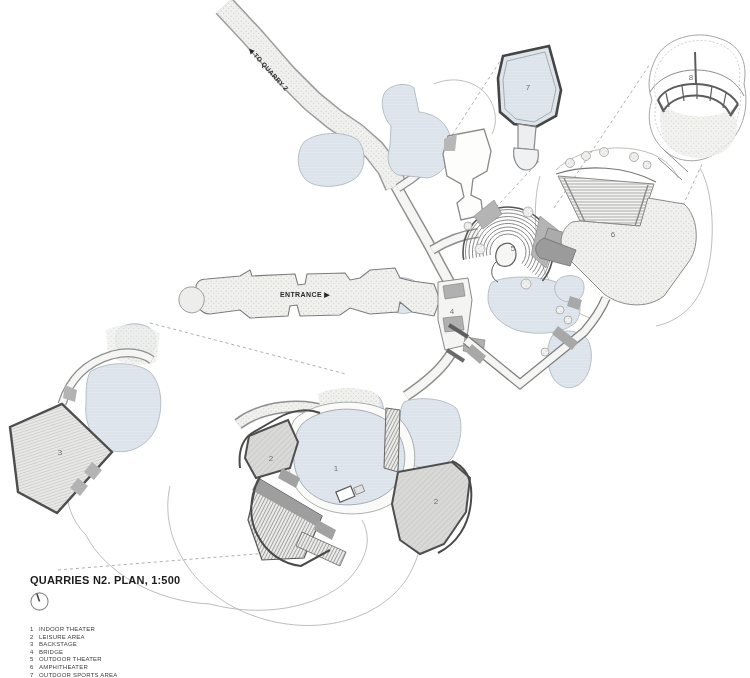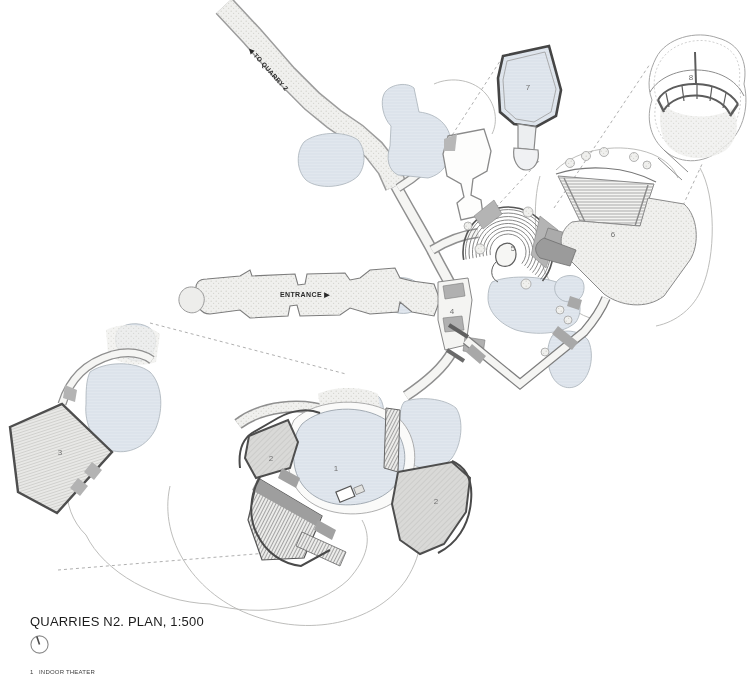"QUARRIES N2. PLAN, 1:500" #plan-title { font-size: 13px -> 11px; font-weight: normal -> bold; margin-top: 40px -> none }
